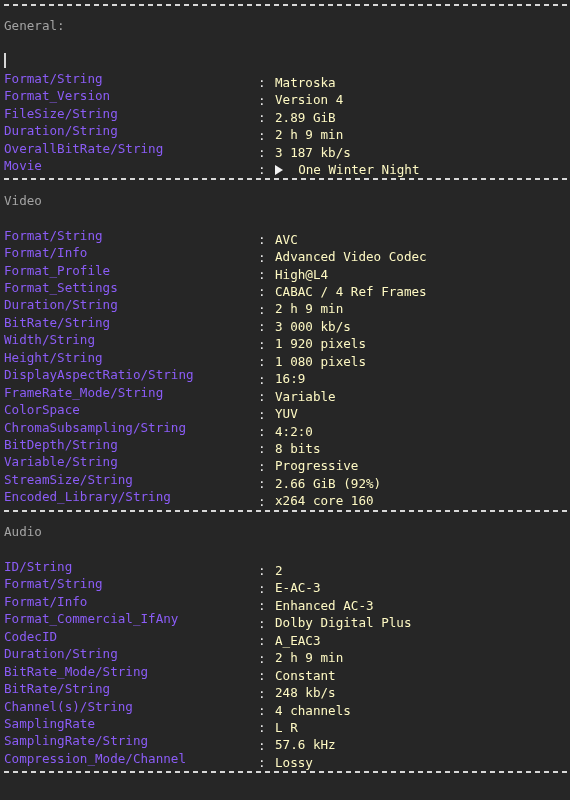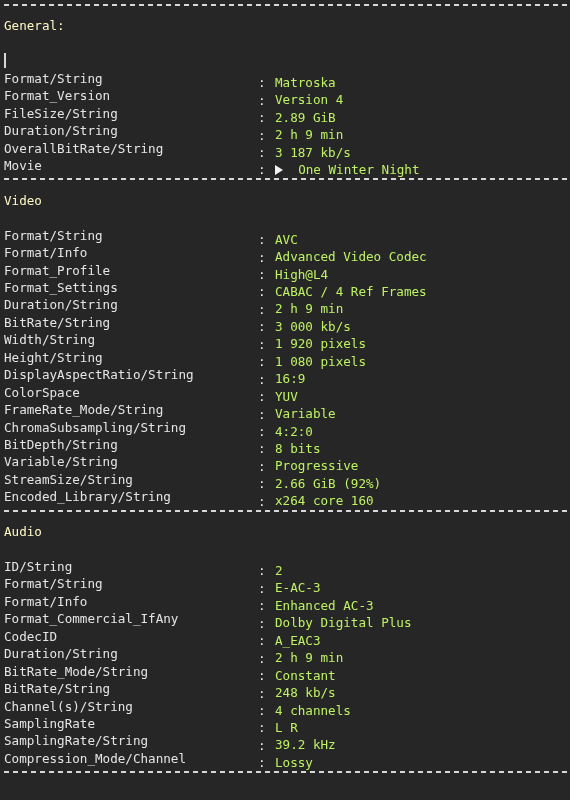"General:" .section-title { color: #fef9c3 -> #a3a3a3 }
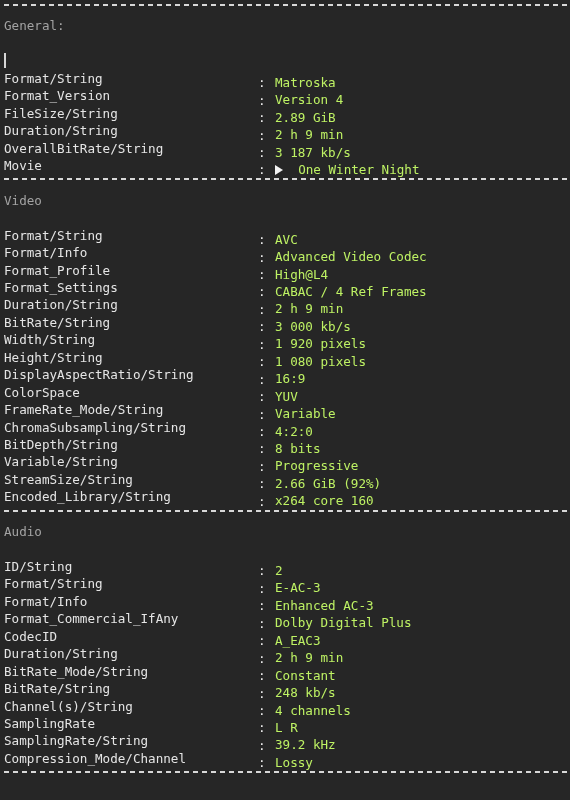"Format/String" .k { color: #e5e5e5 -> #8b5cf6 }
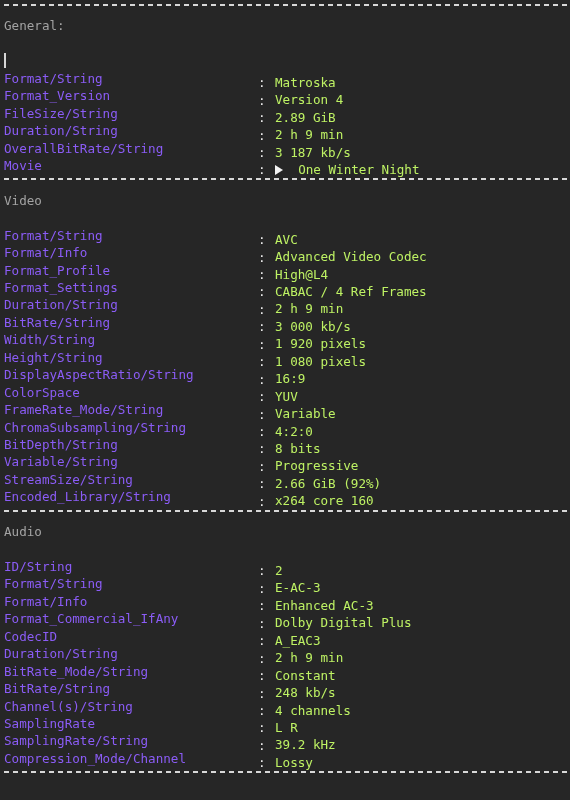"Matroska" .v { color: #bef264 -> #fef9c3 }
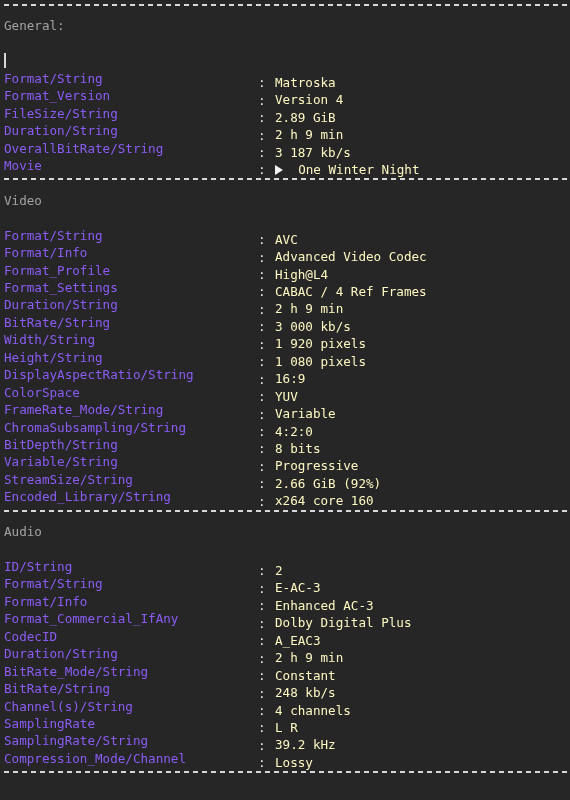"ColorSpace : YUV" div.row { order: before "FrameRate_Mode/String : Variable" -> after "FrameRate_Mode/String : Variable" }
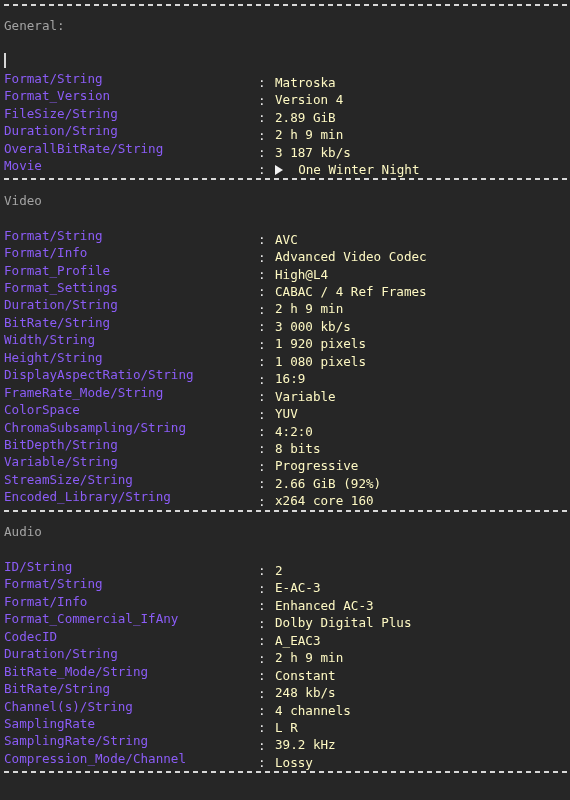"39.2 kHz" span.v { text: 39.2 -> 57.6 }
